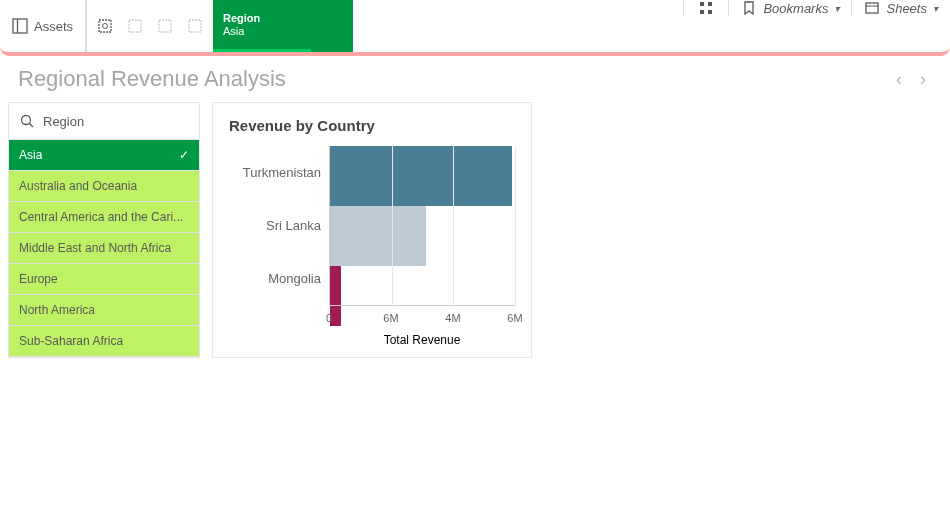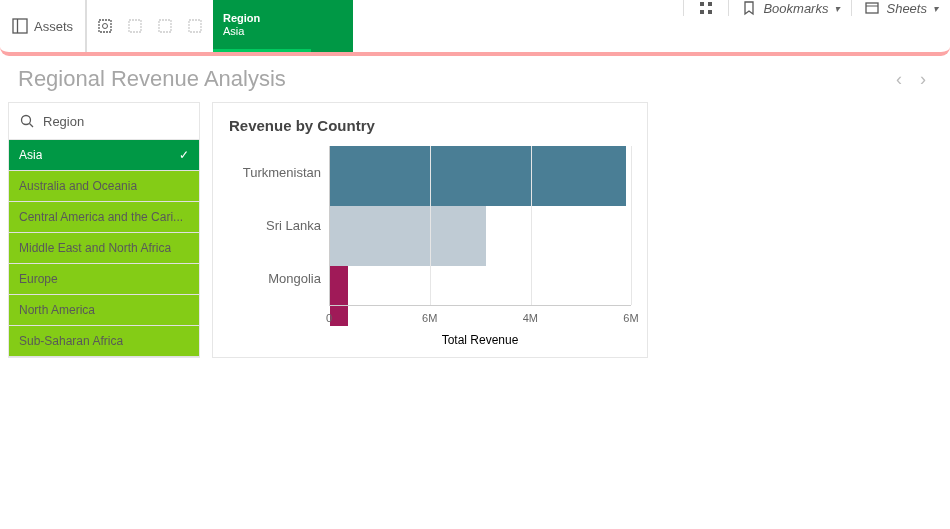"Revenue by Country" .chart-pane { width: 436px -> 320px }
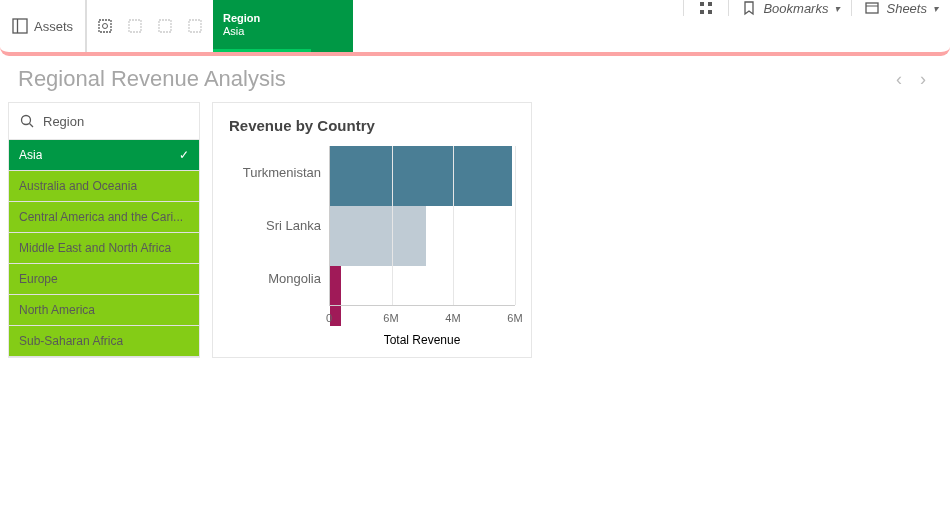"Australia and Oceania" .filter-list .row { background: #84cc16 -> #bef264 }
